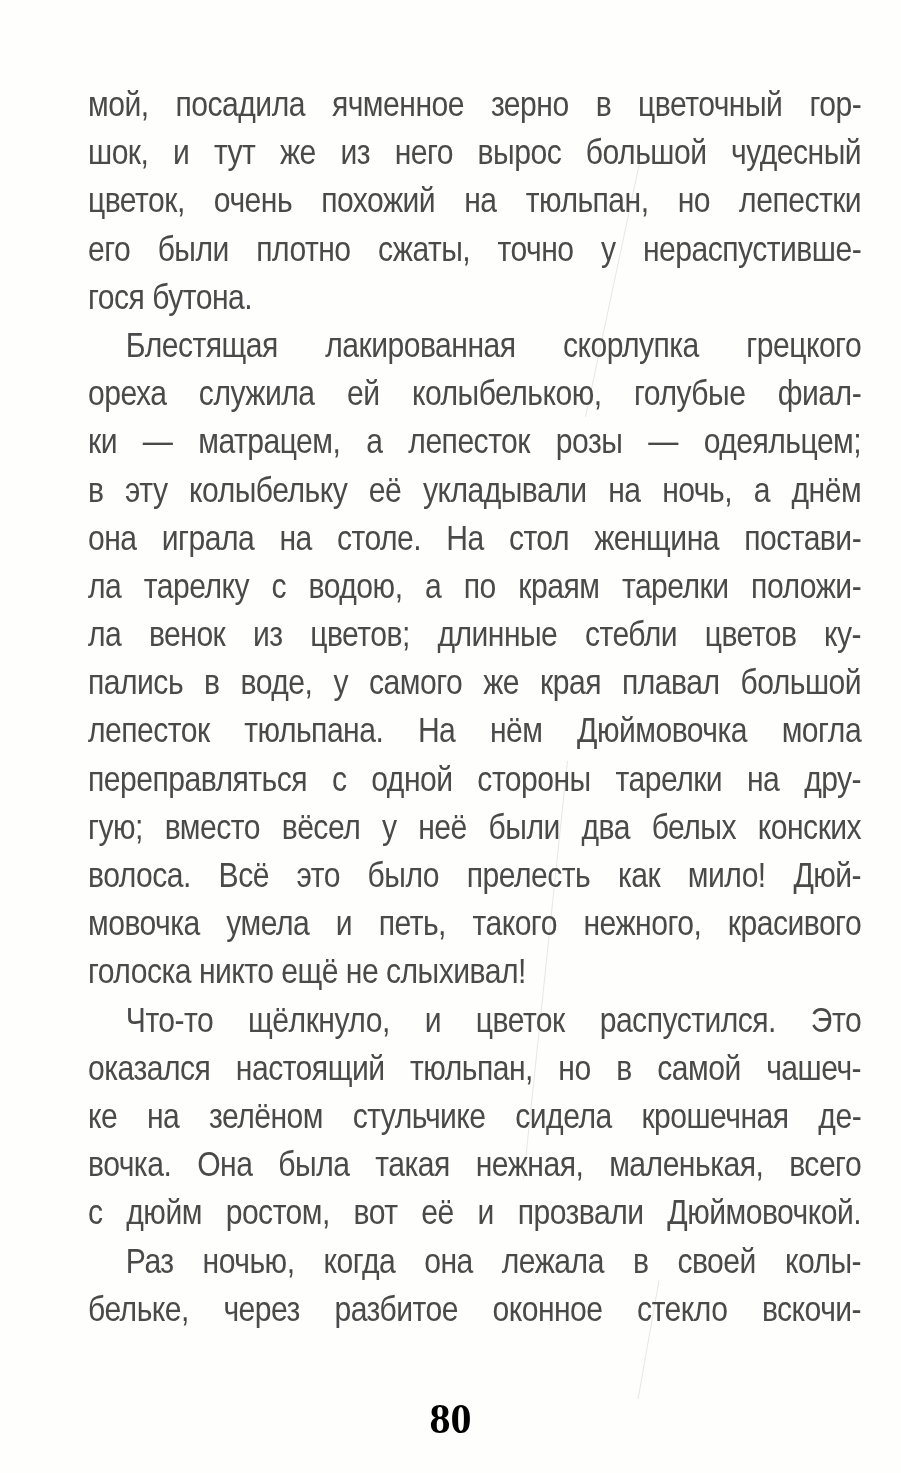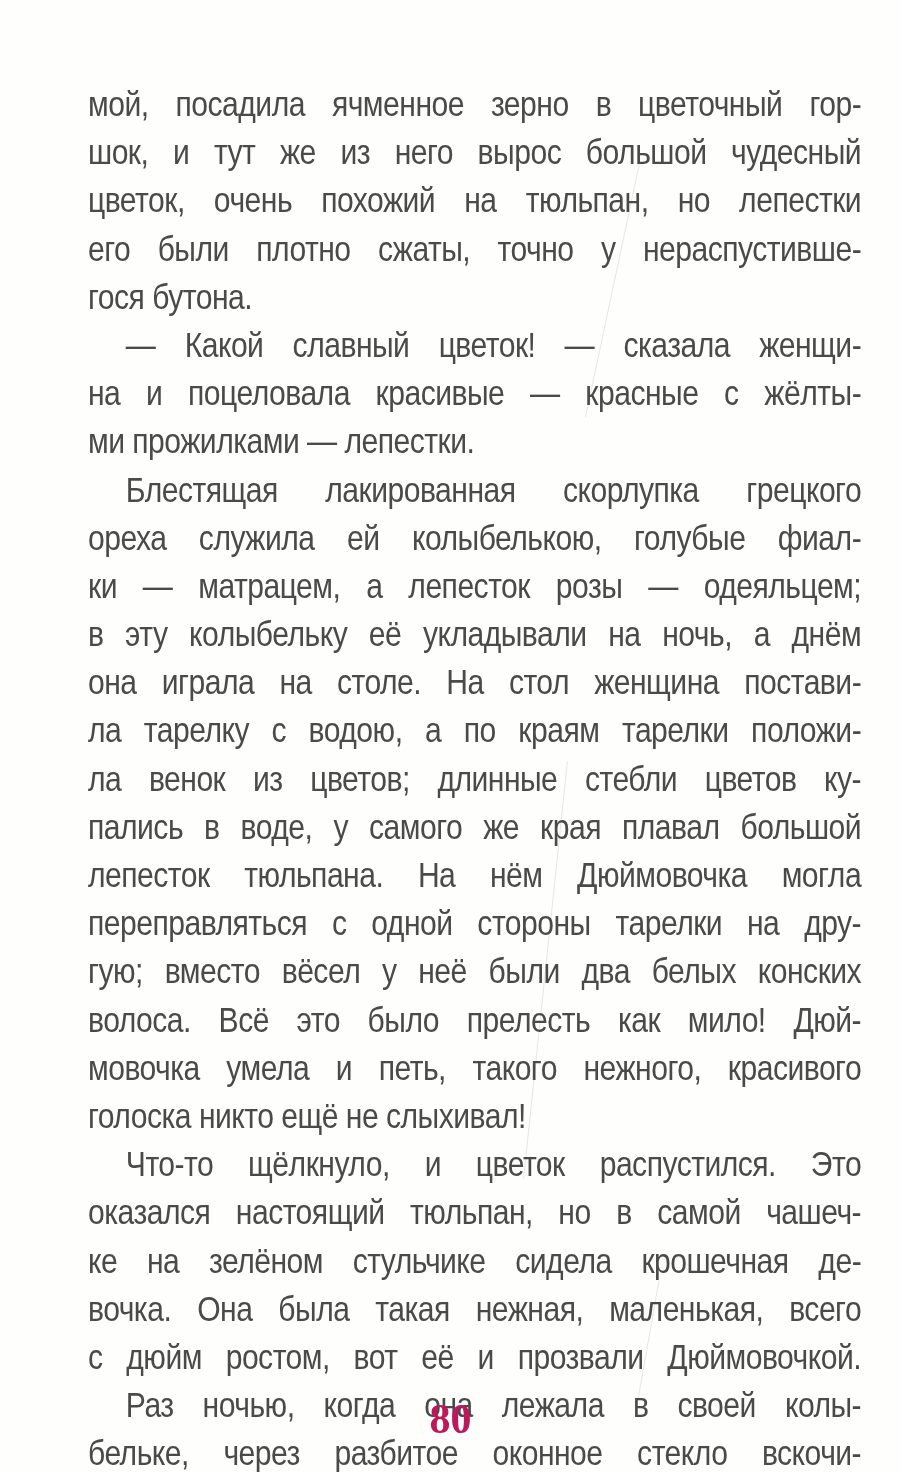"— Какой славный цветок! —" div { html: <div> <span>— Какой славный цветок! — сказала женщи-</span> <span>на и поцеловала красивые — красные с жёлты-</span> <span>ми прожилками — лепестки.</span> </div> -> none }
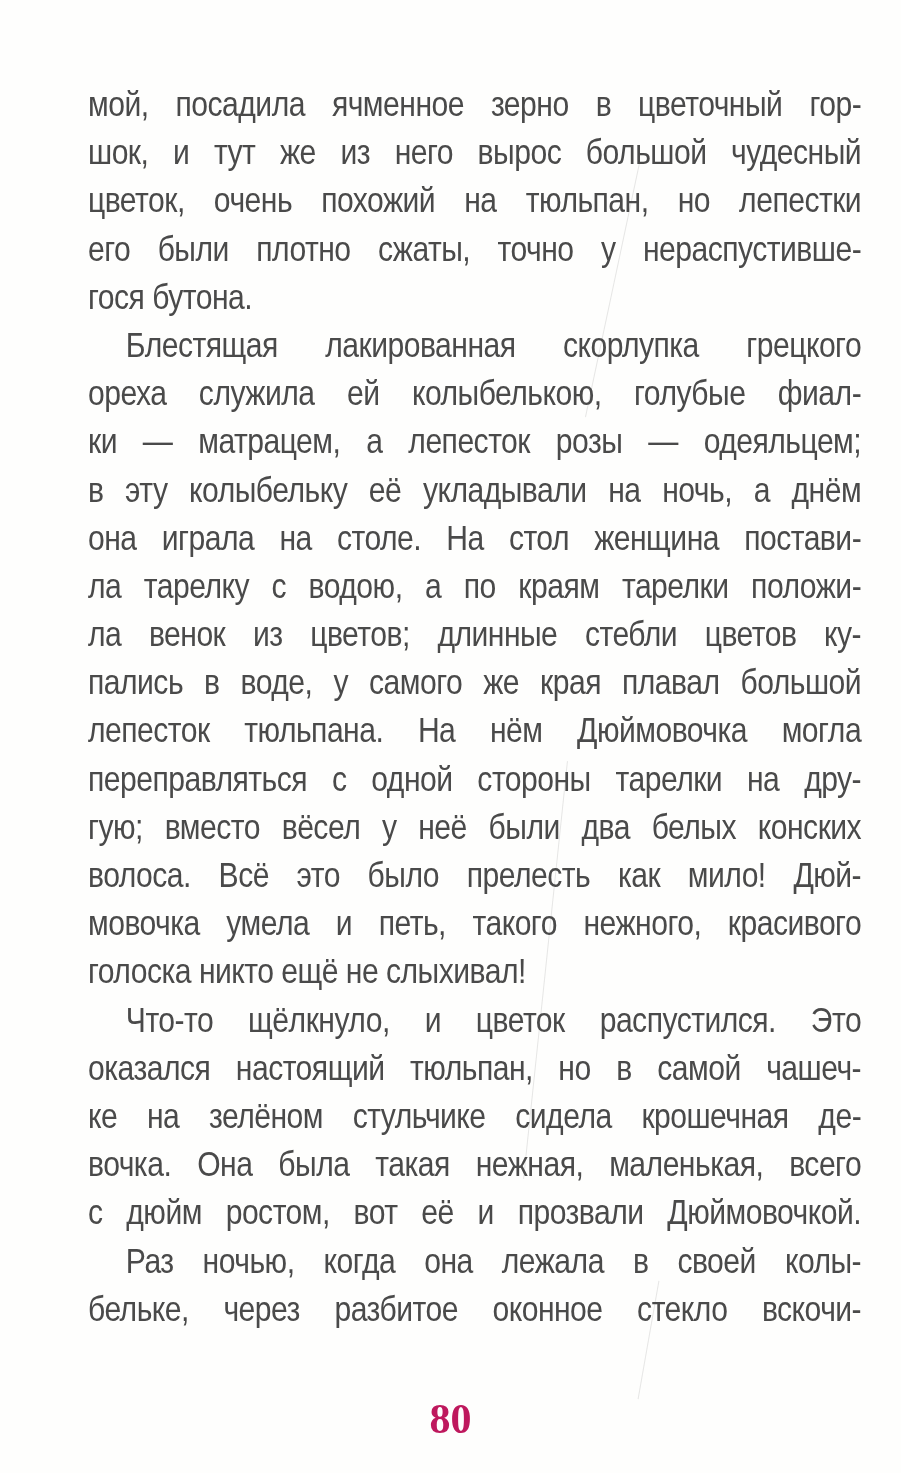"80" .page-number { color: #be185d -> #000000 }
